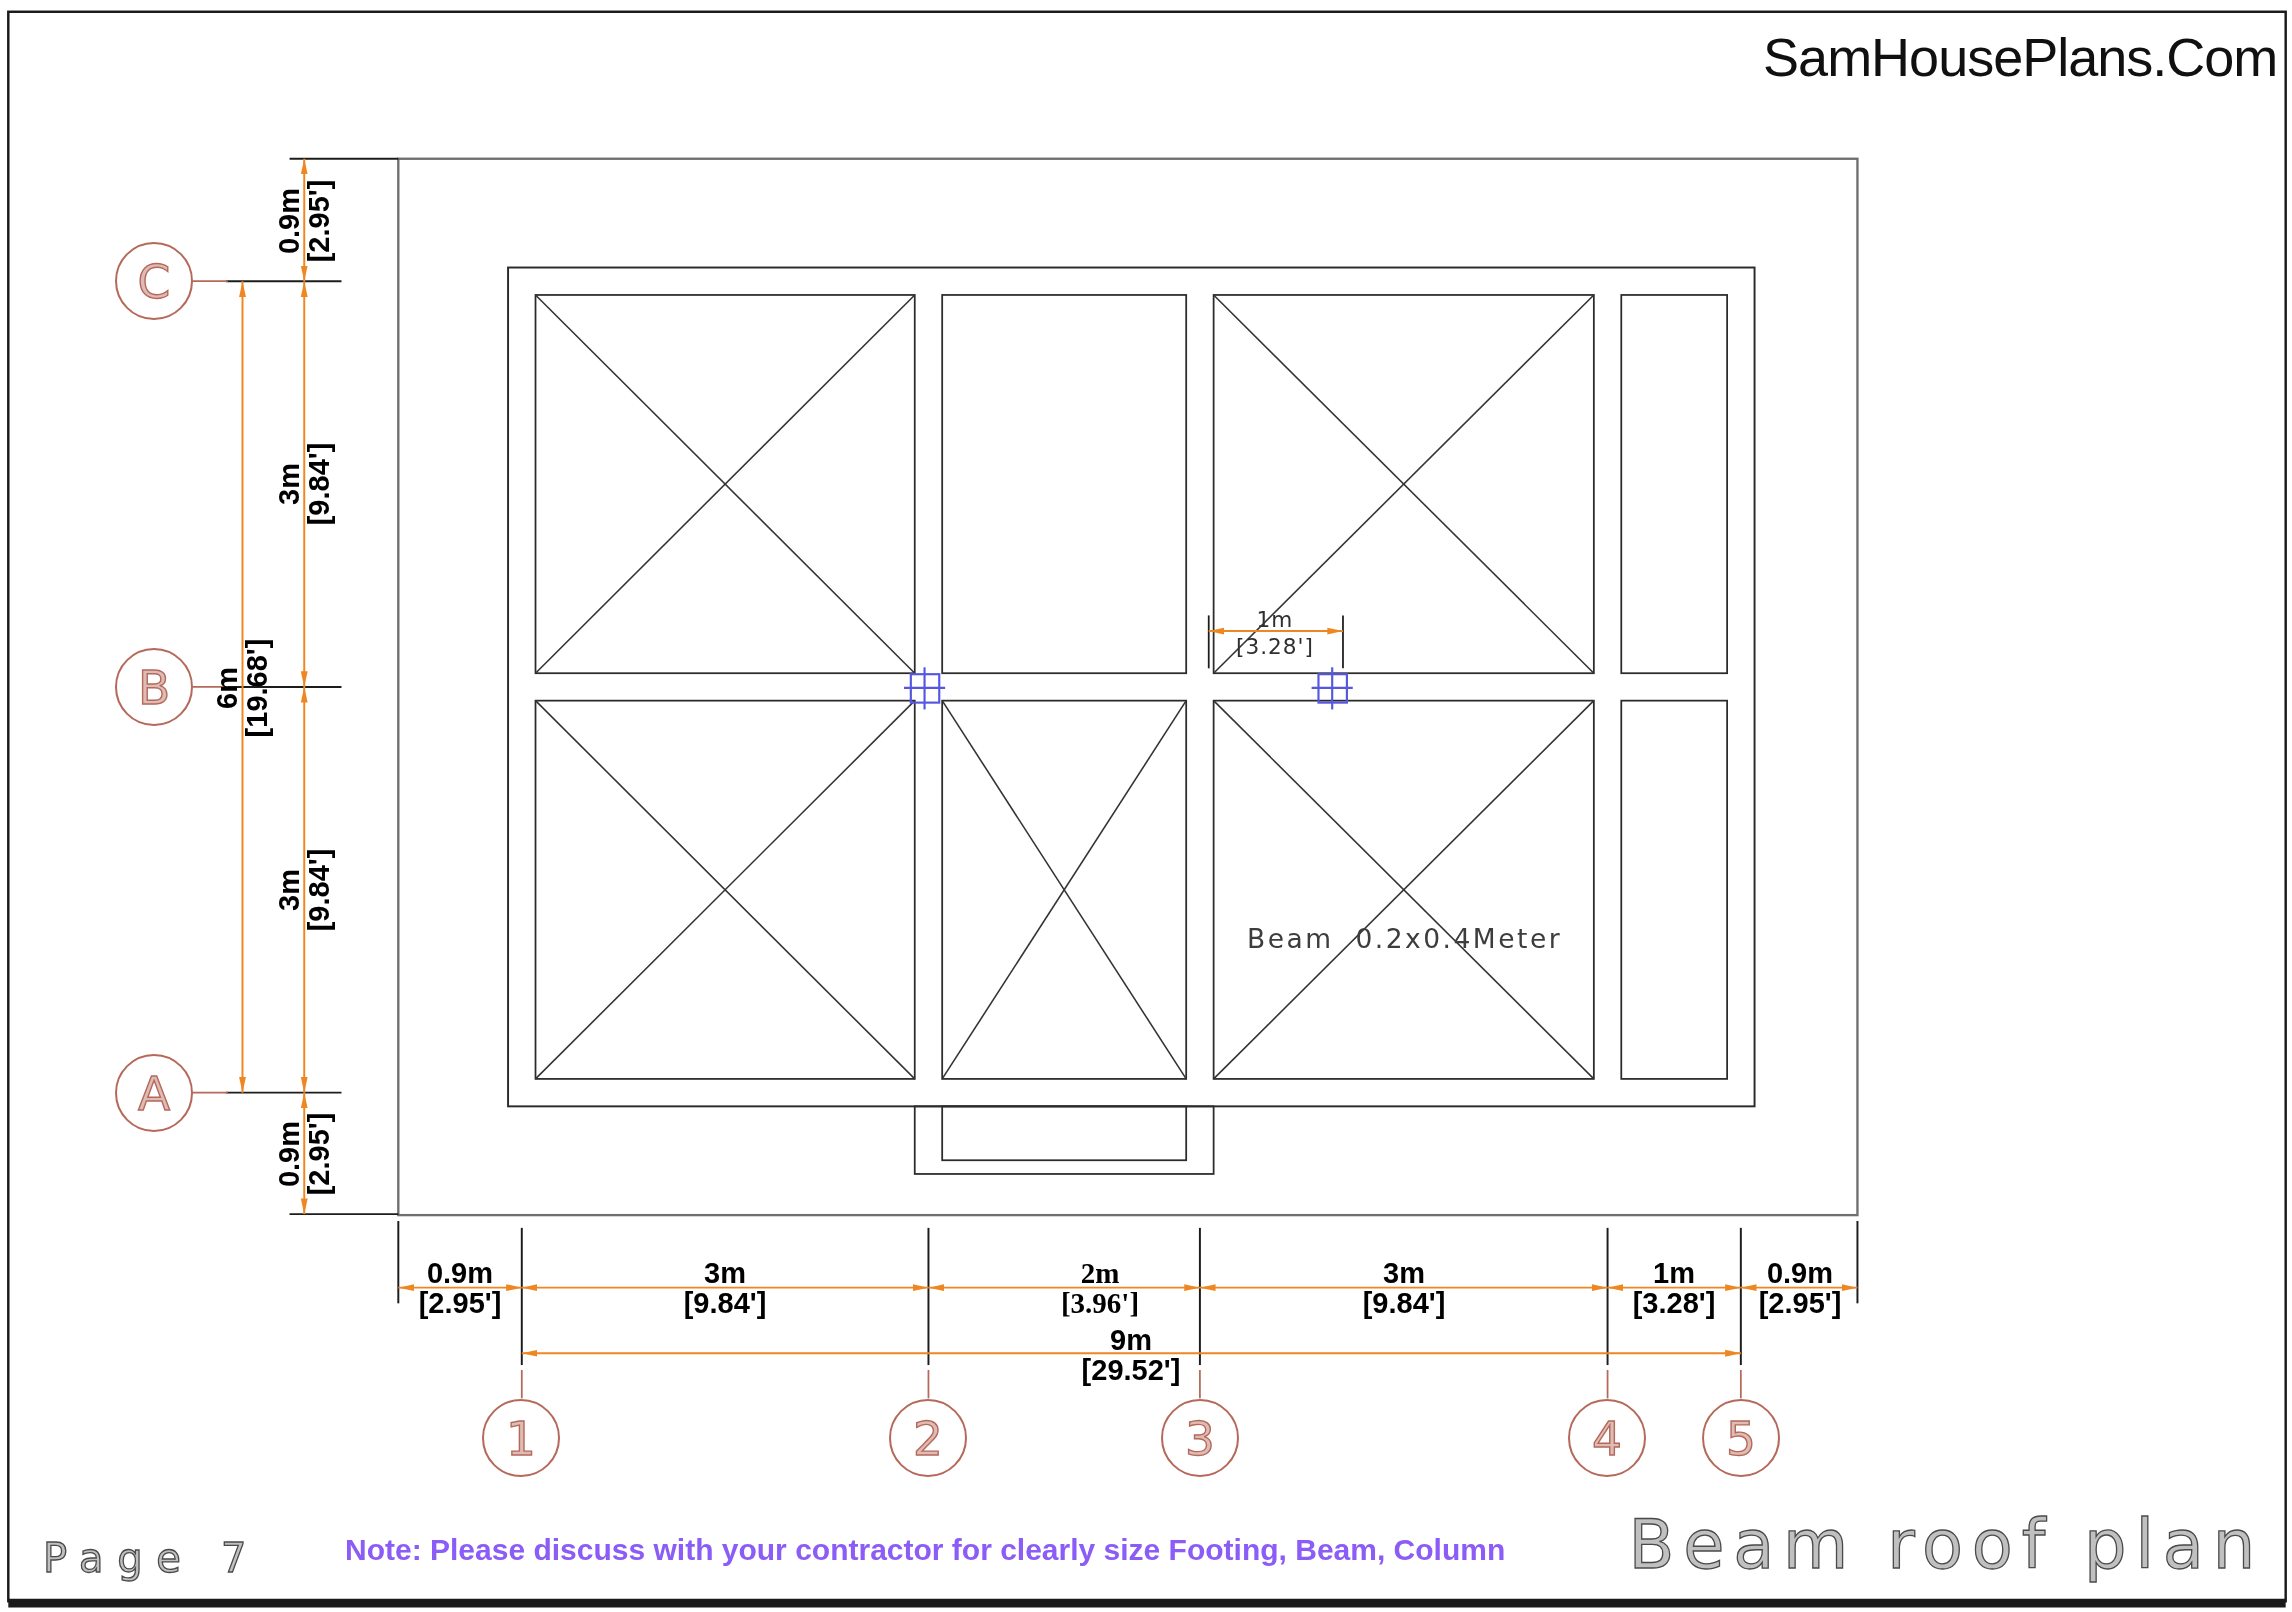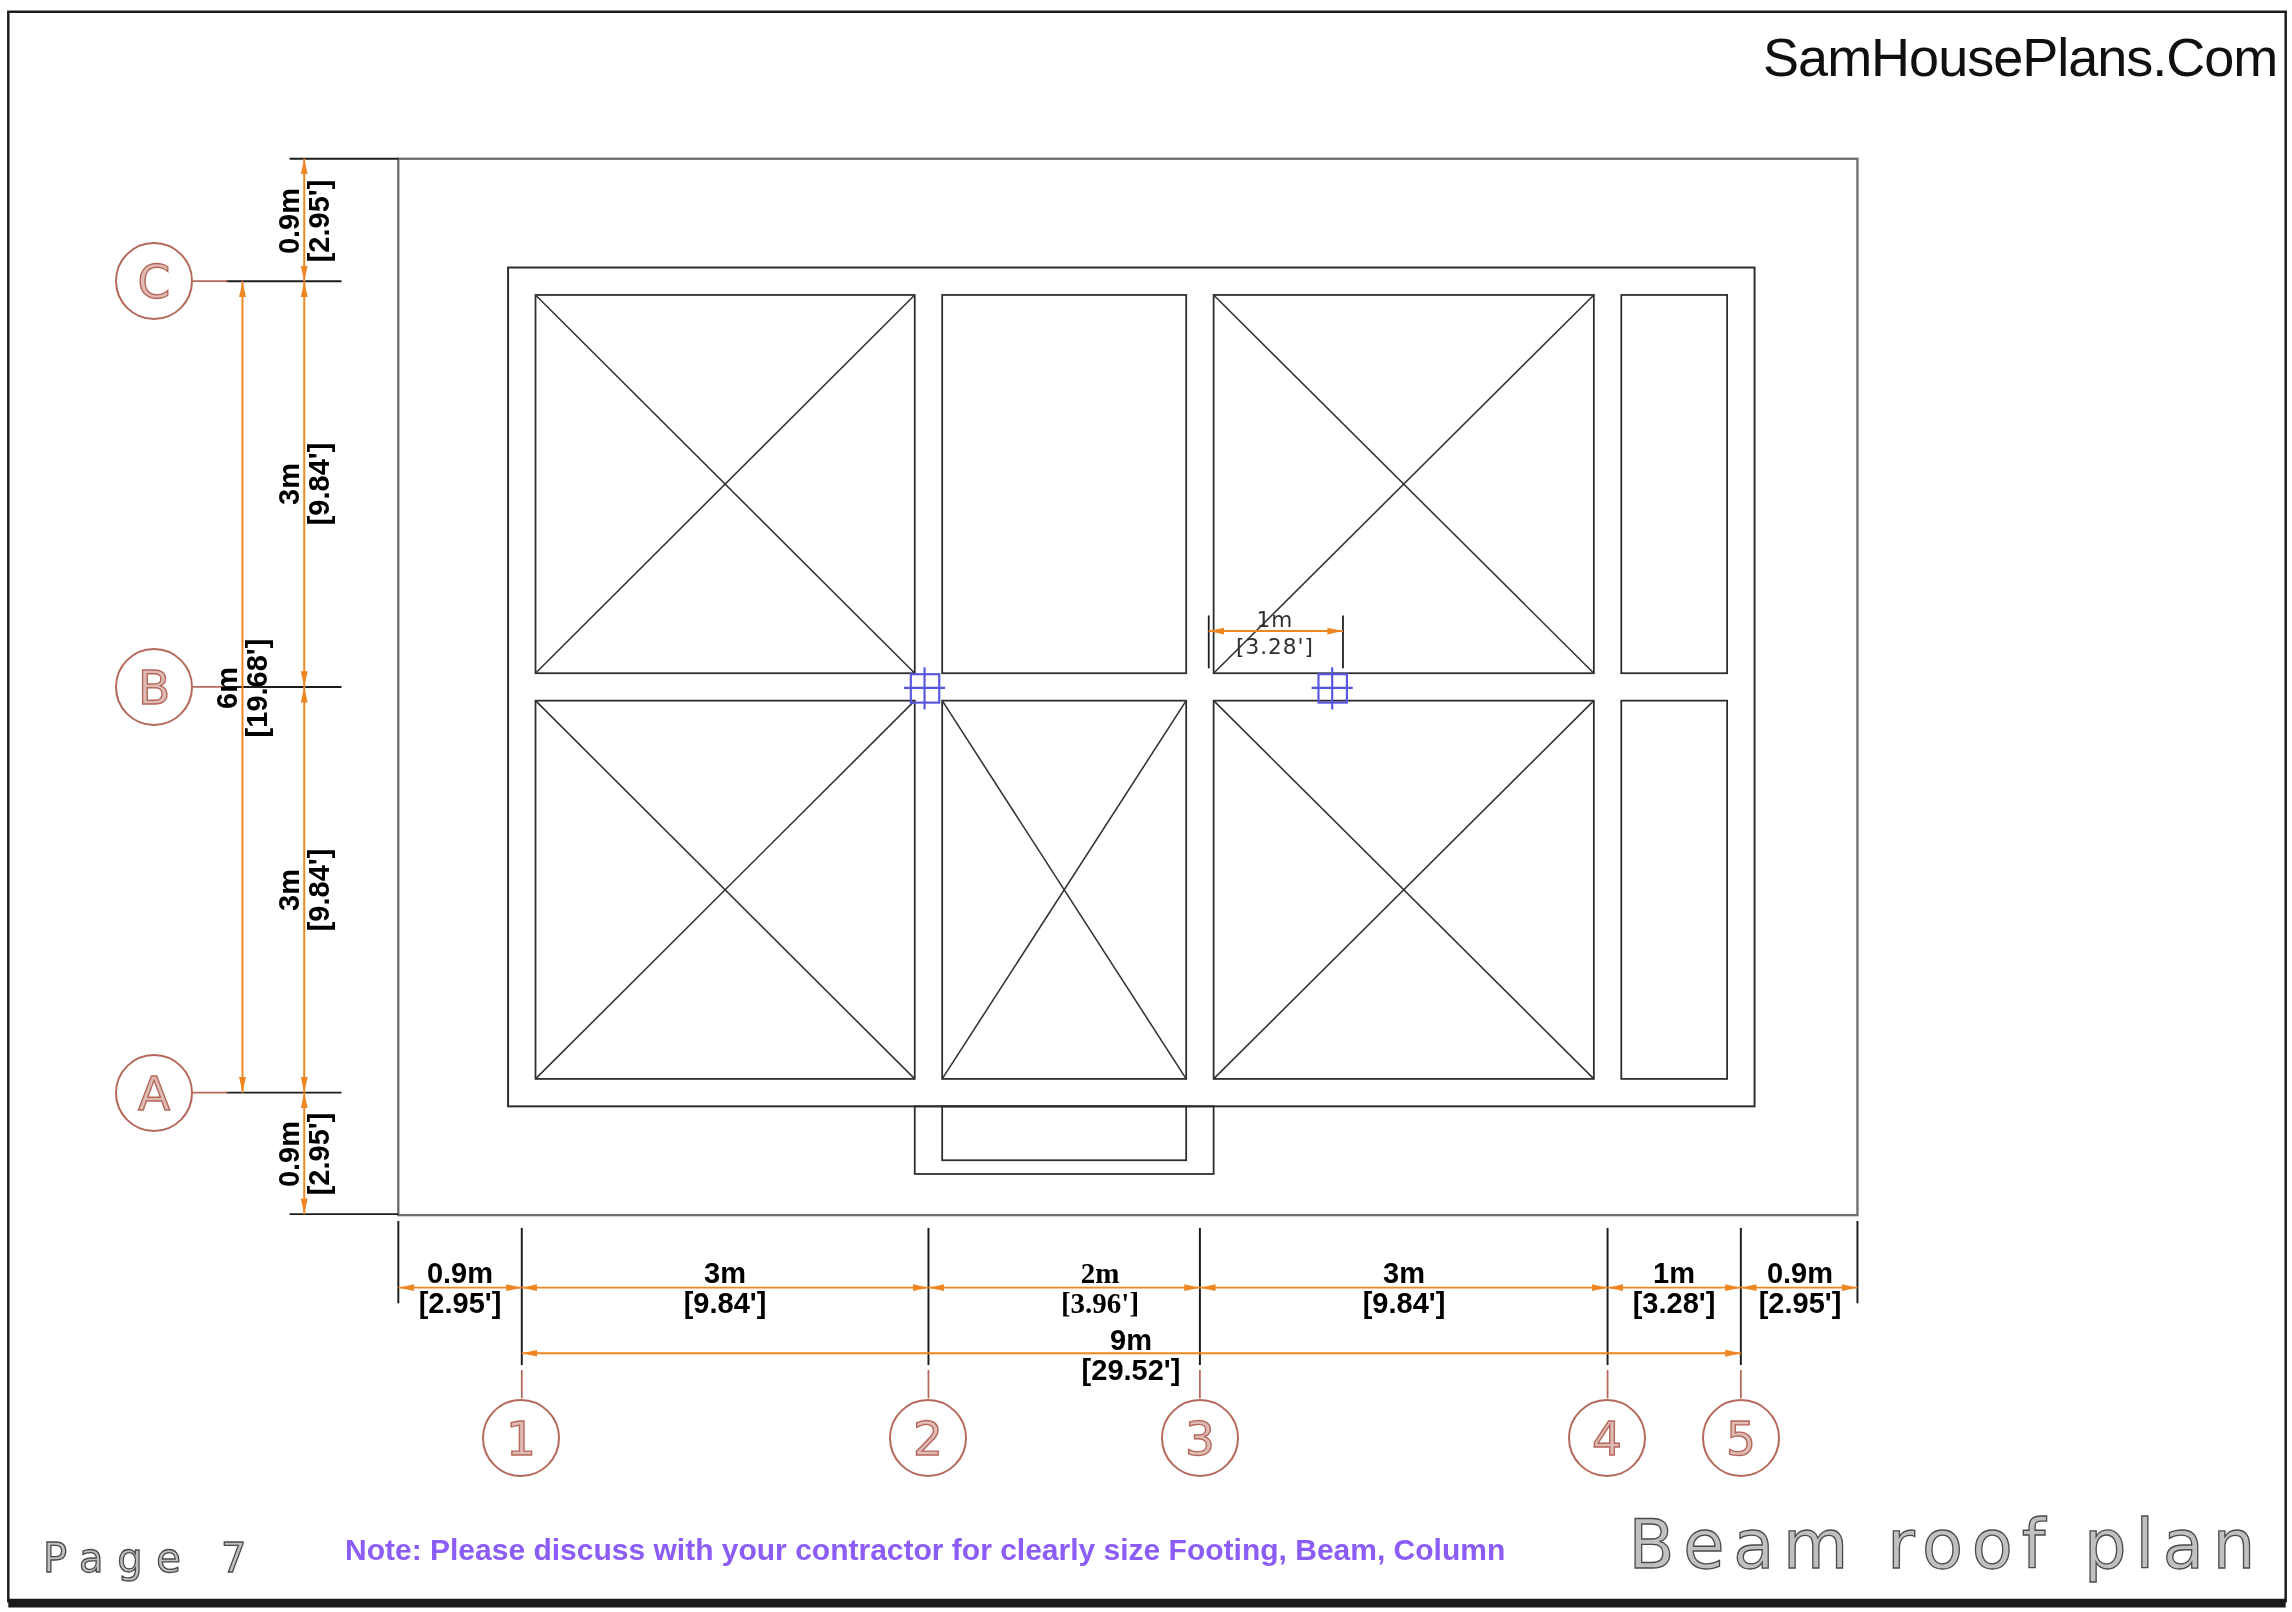"Beam 0.2x0.4Meter" div { html: none -> <div>Beam 0.2x0.4Meter</div> }
